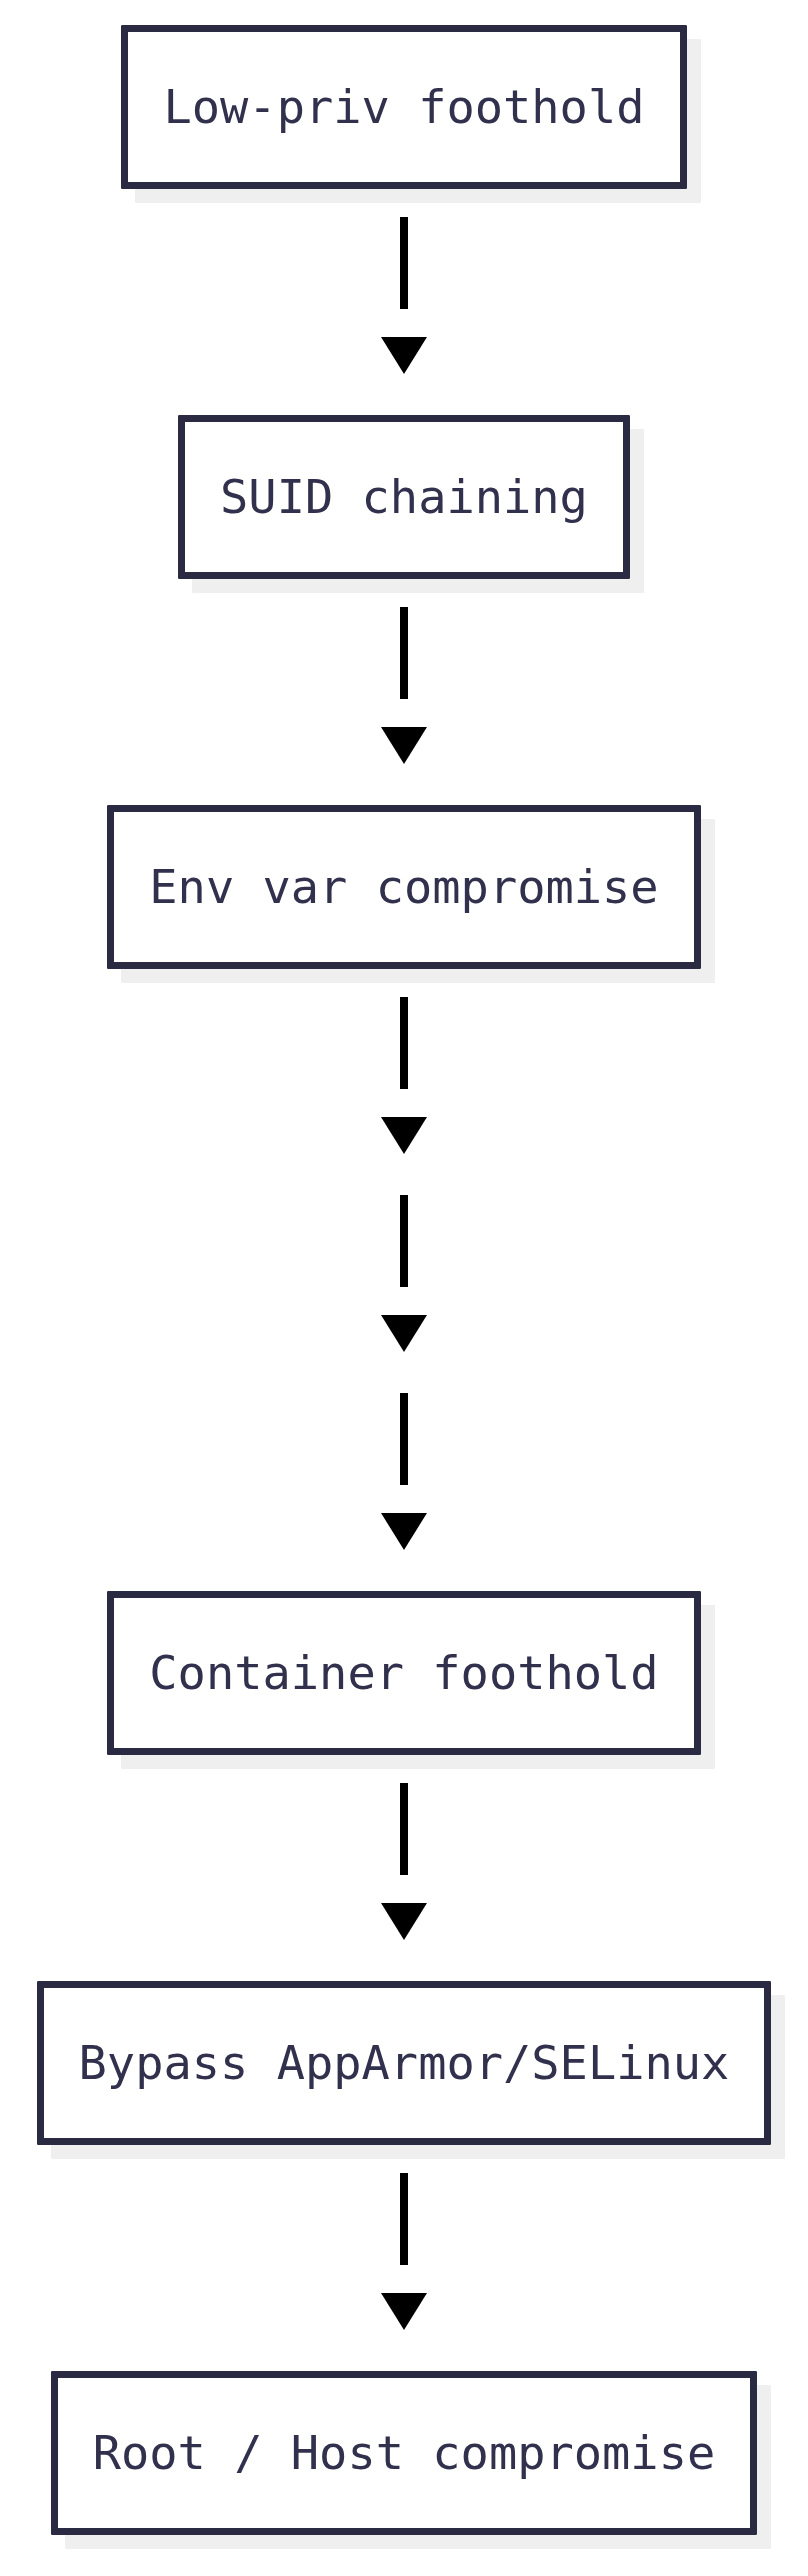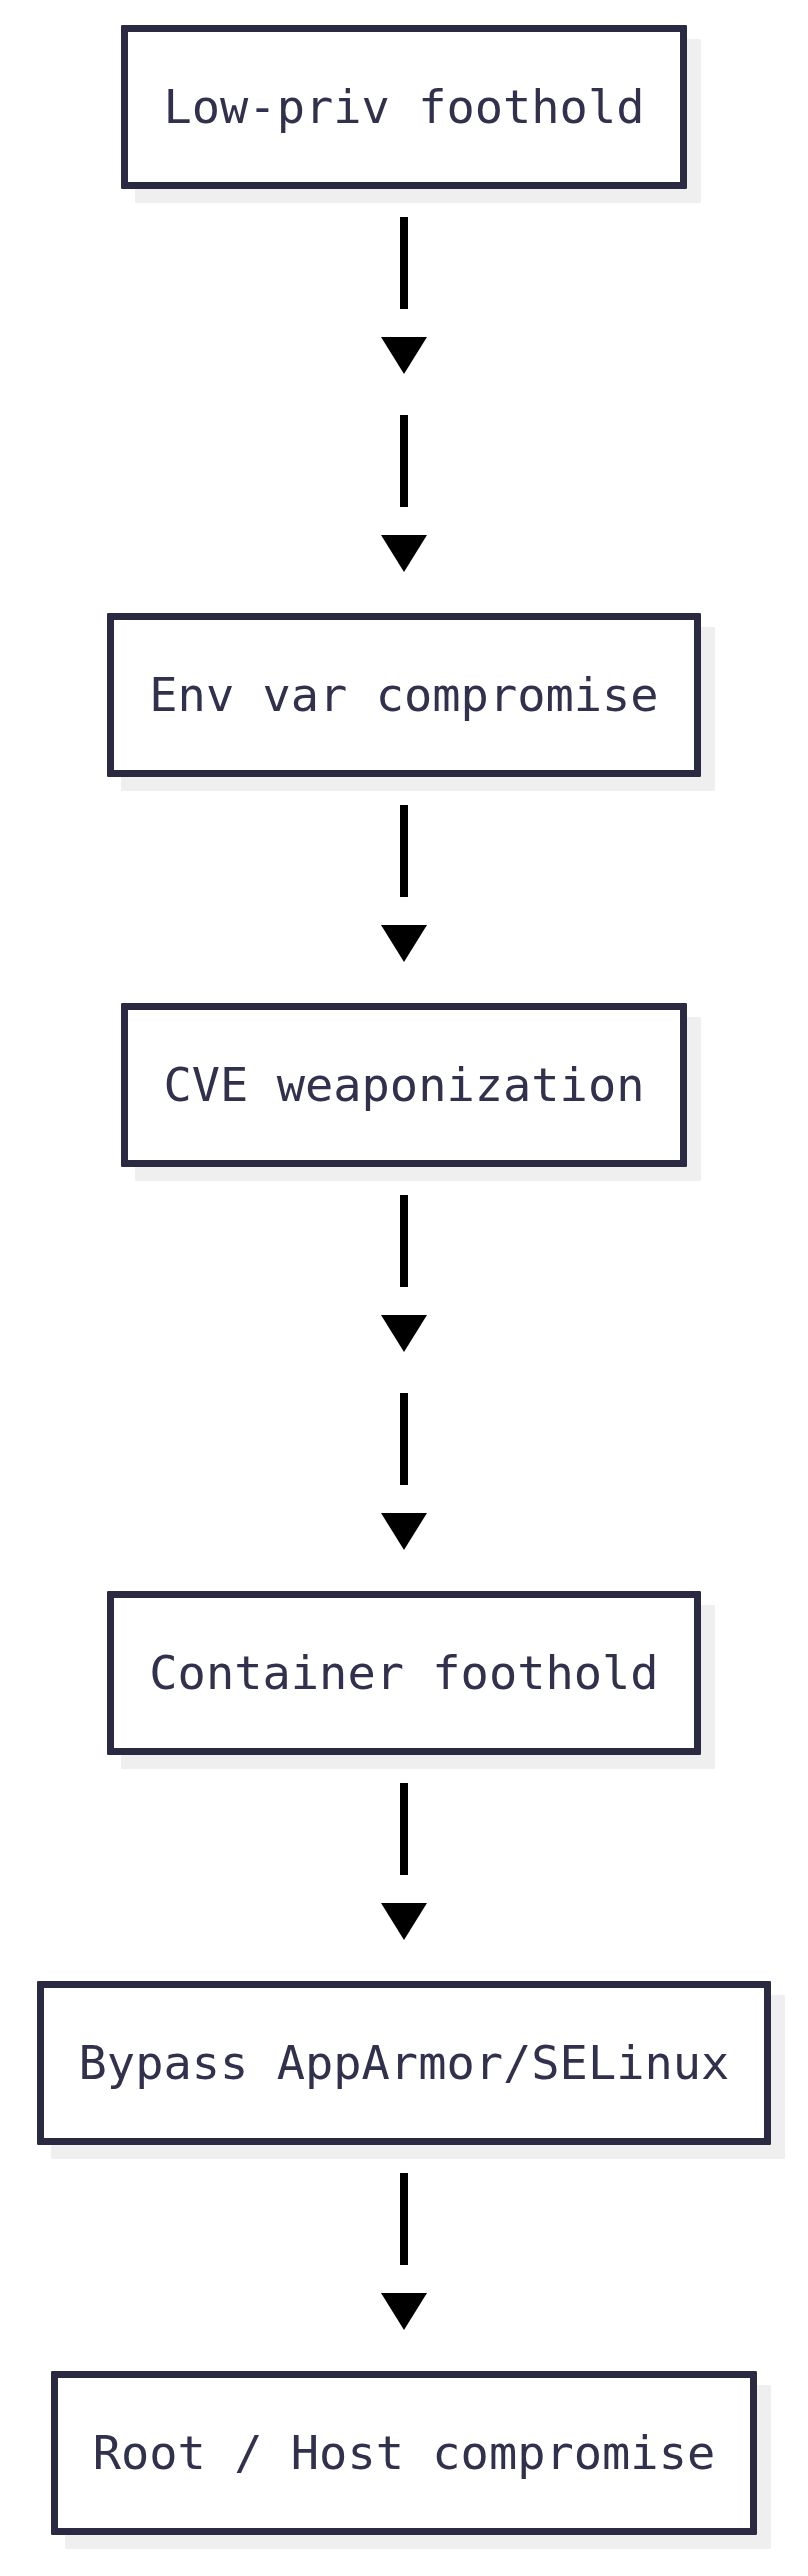"SUID chaining" div.node-box { html: none -> <div>SUID chaining</div> }
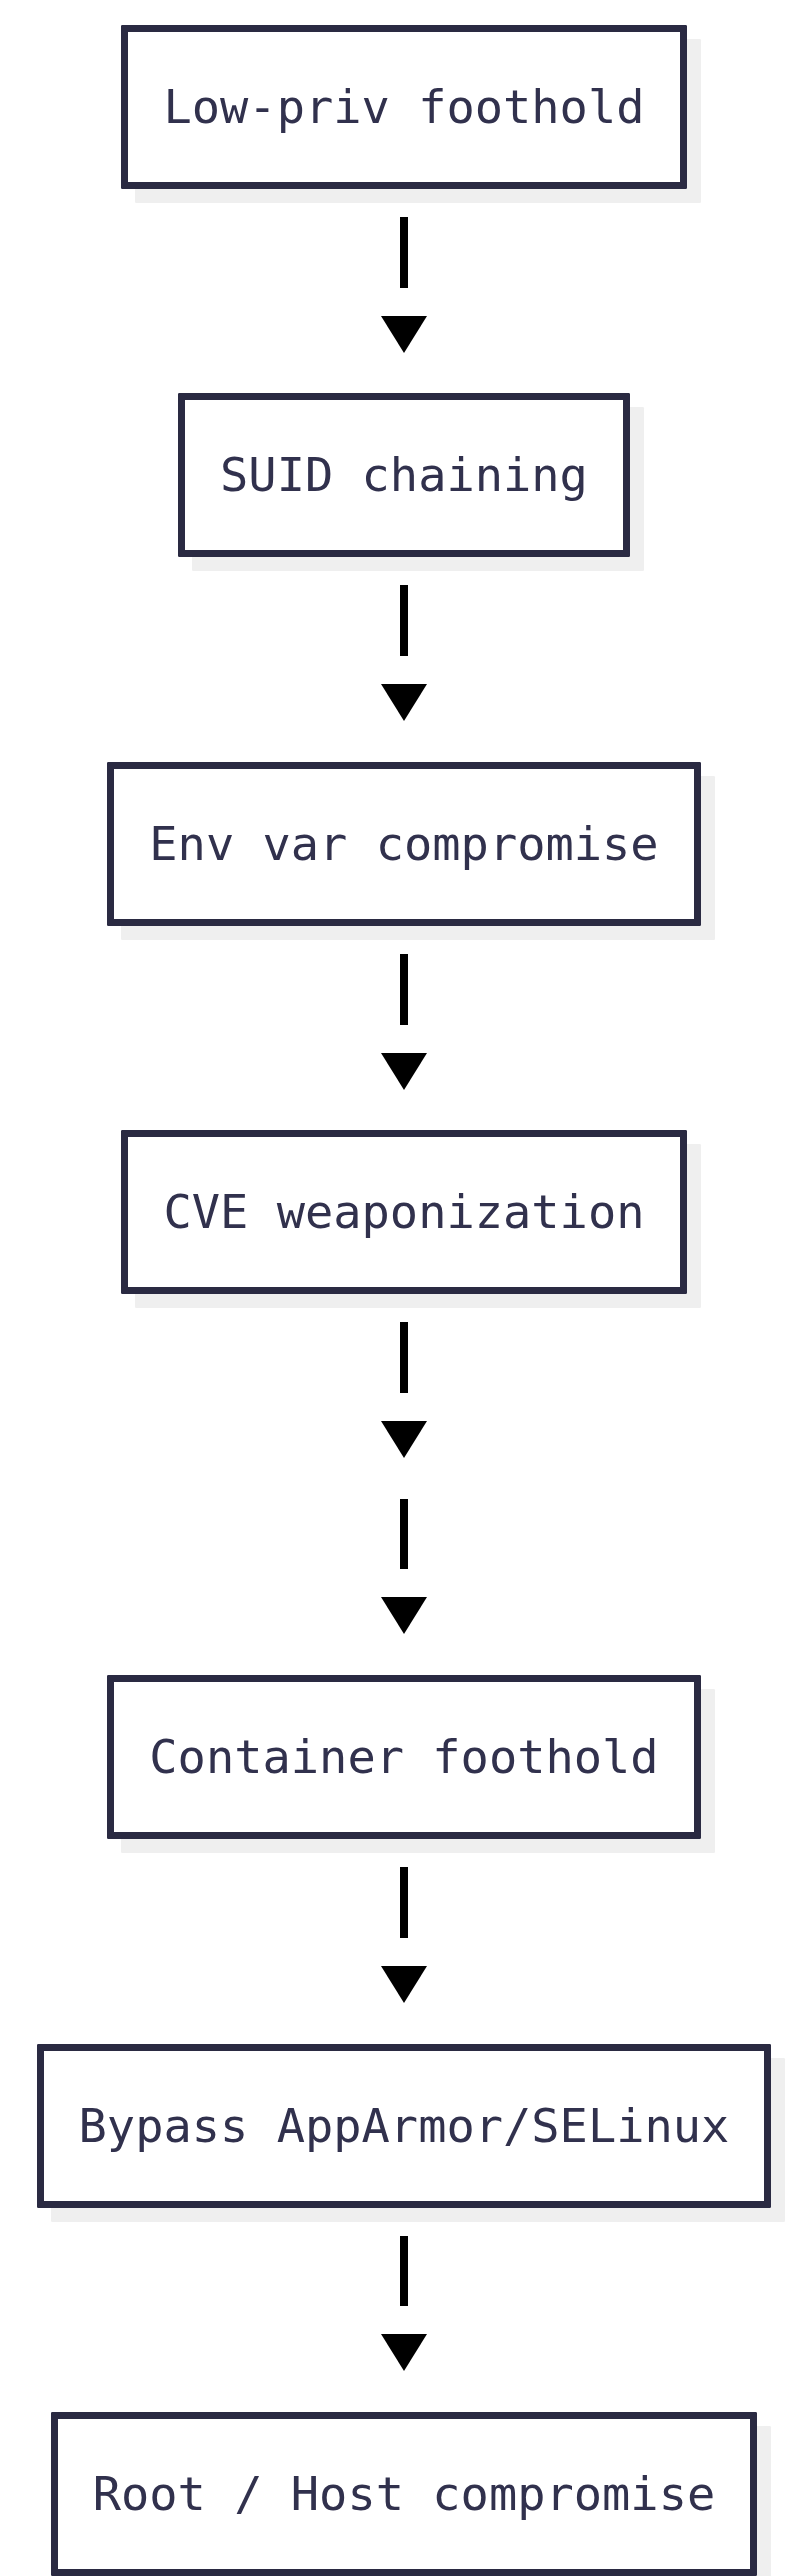"CVE weaponization" div.node-box { html: <div>CVE weaponization</div> -> none }
